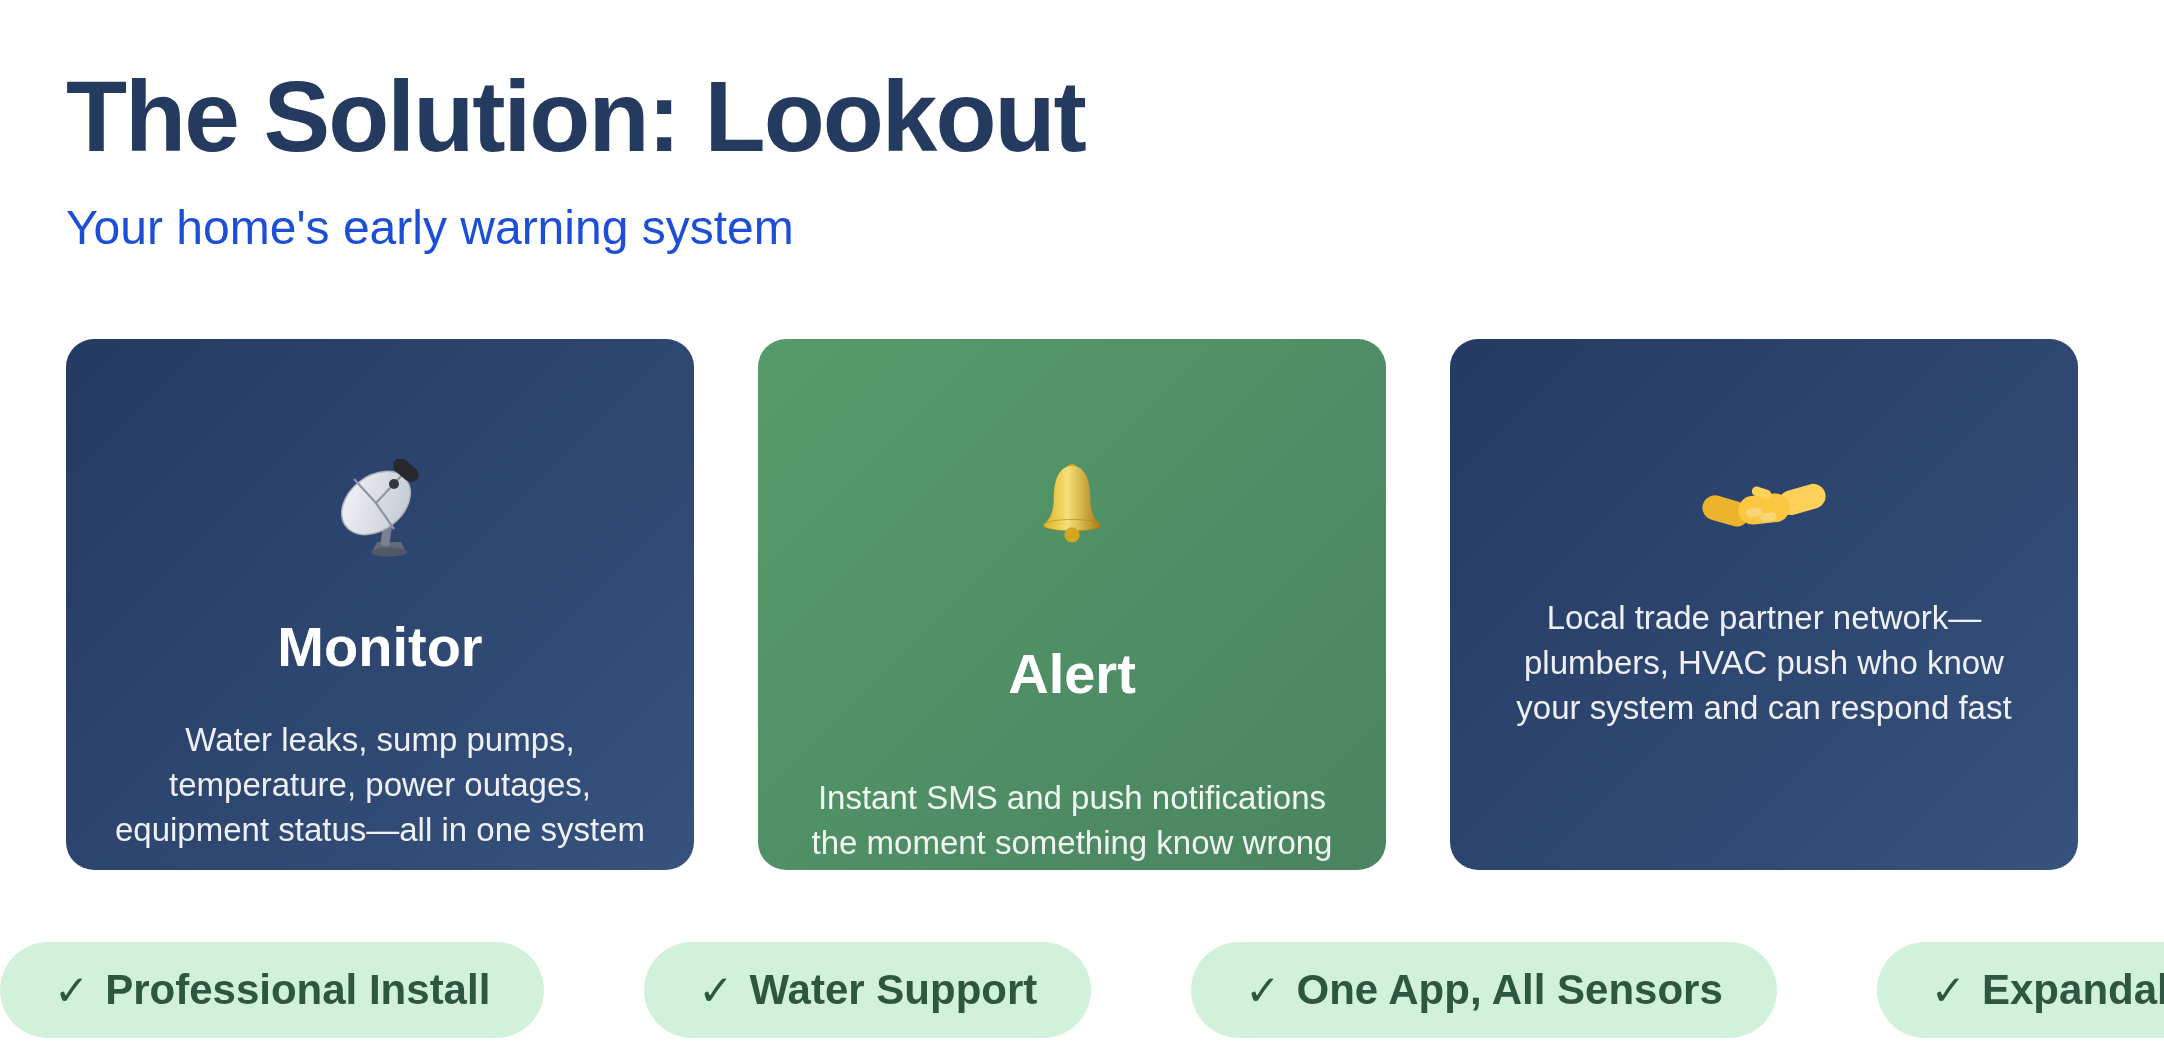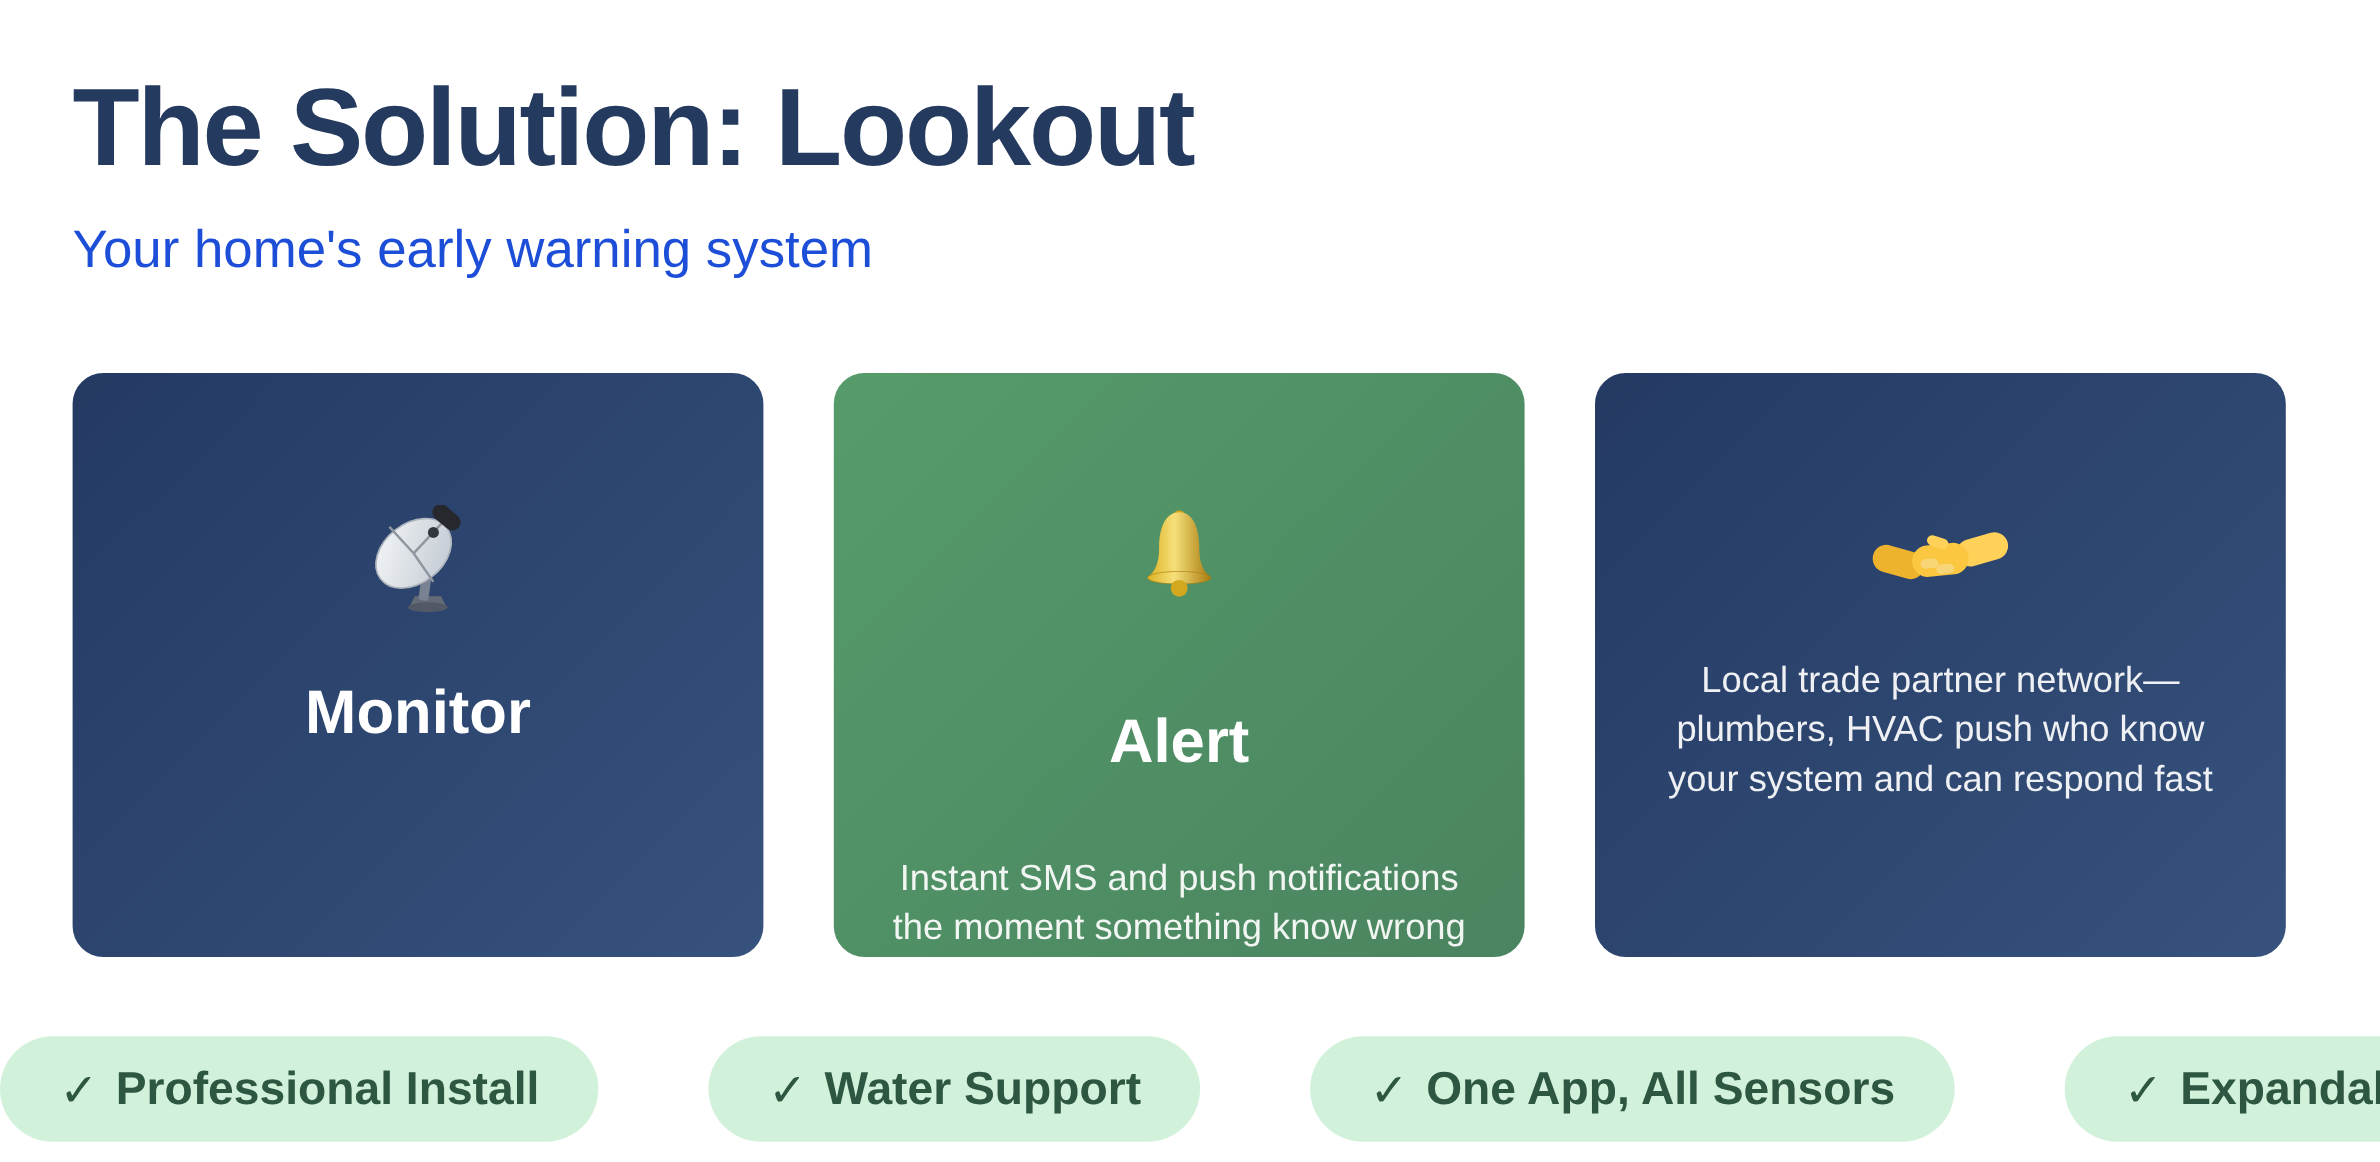"Water leaks, sump pumps," p.card-desc { html: none -> <p> <span>Water leaks, sump pumps,</span> <span>temperature, power outages,</span> <span>equipment status—all in one system</span> </p> }
